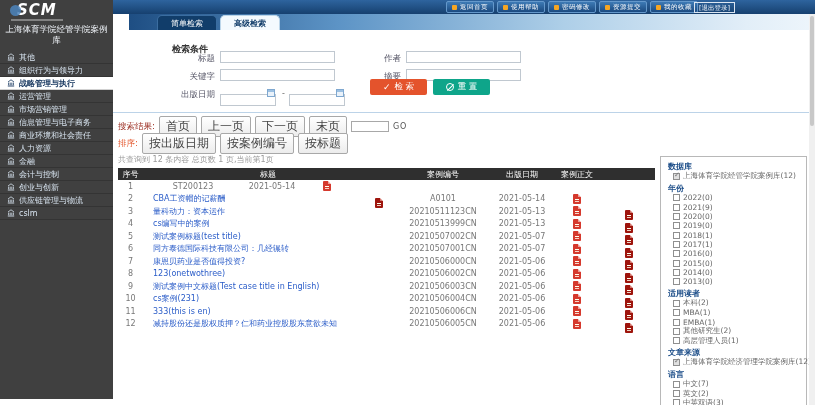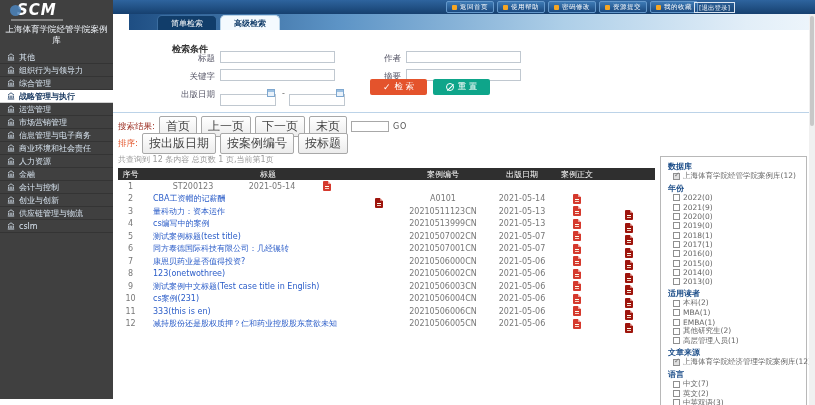"综合管理" div.mitem { html: <div> <svg> <path></path> <path></path> <path></path> </svg> <span>综合管理</span> </div> -> none }
